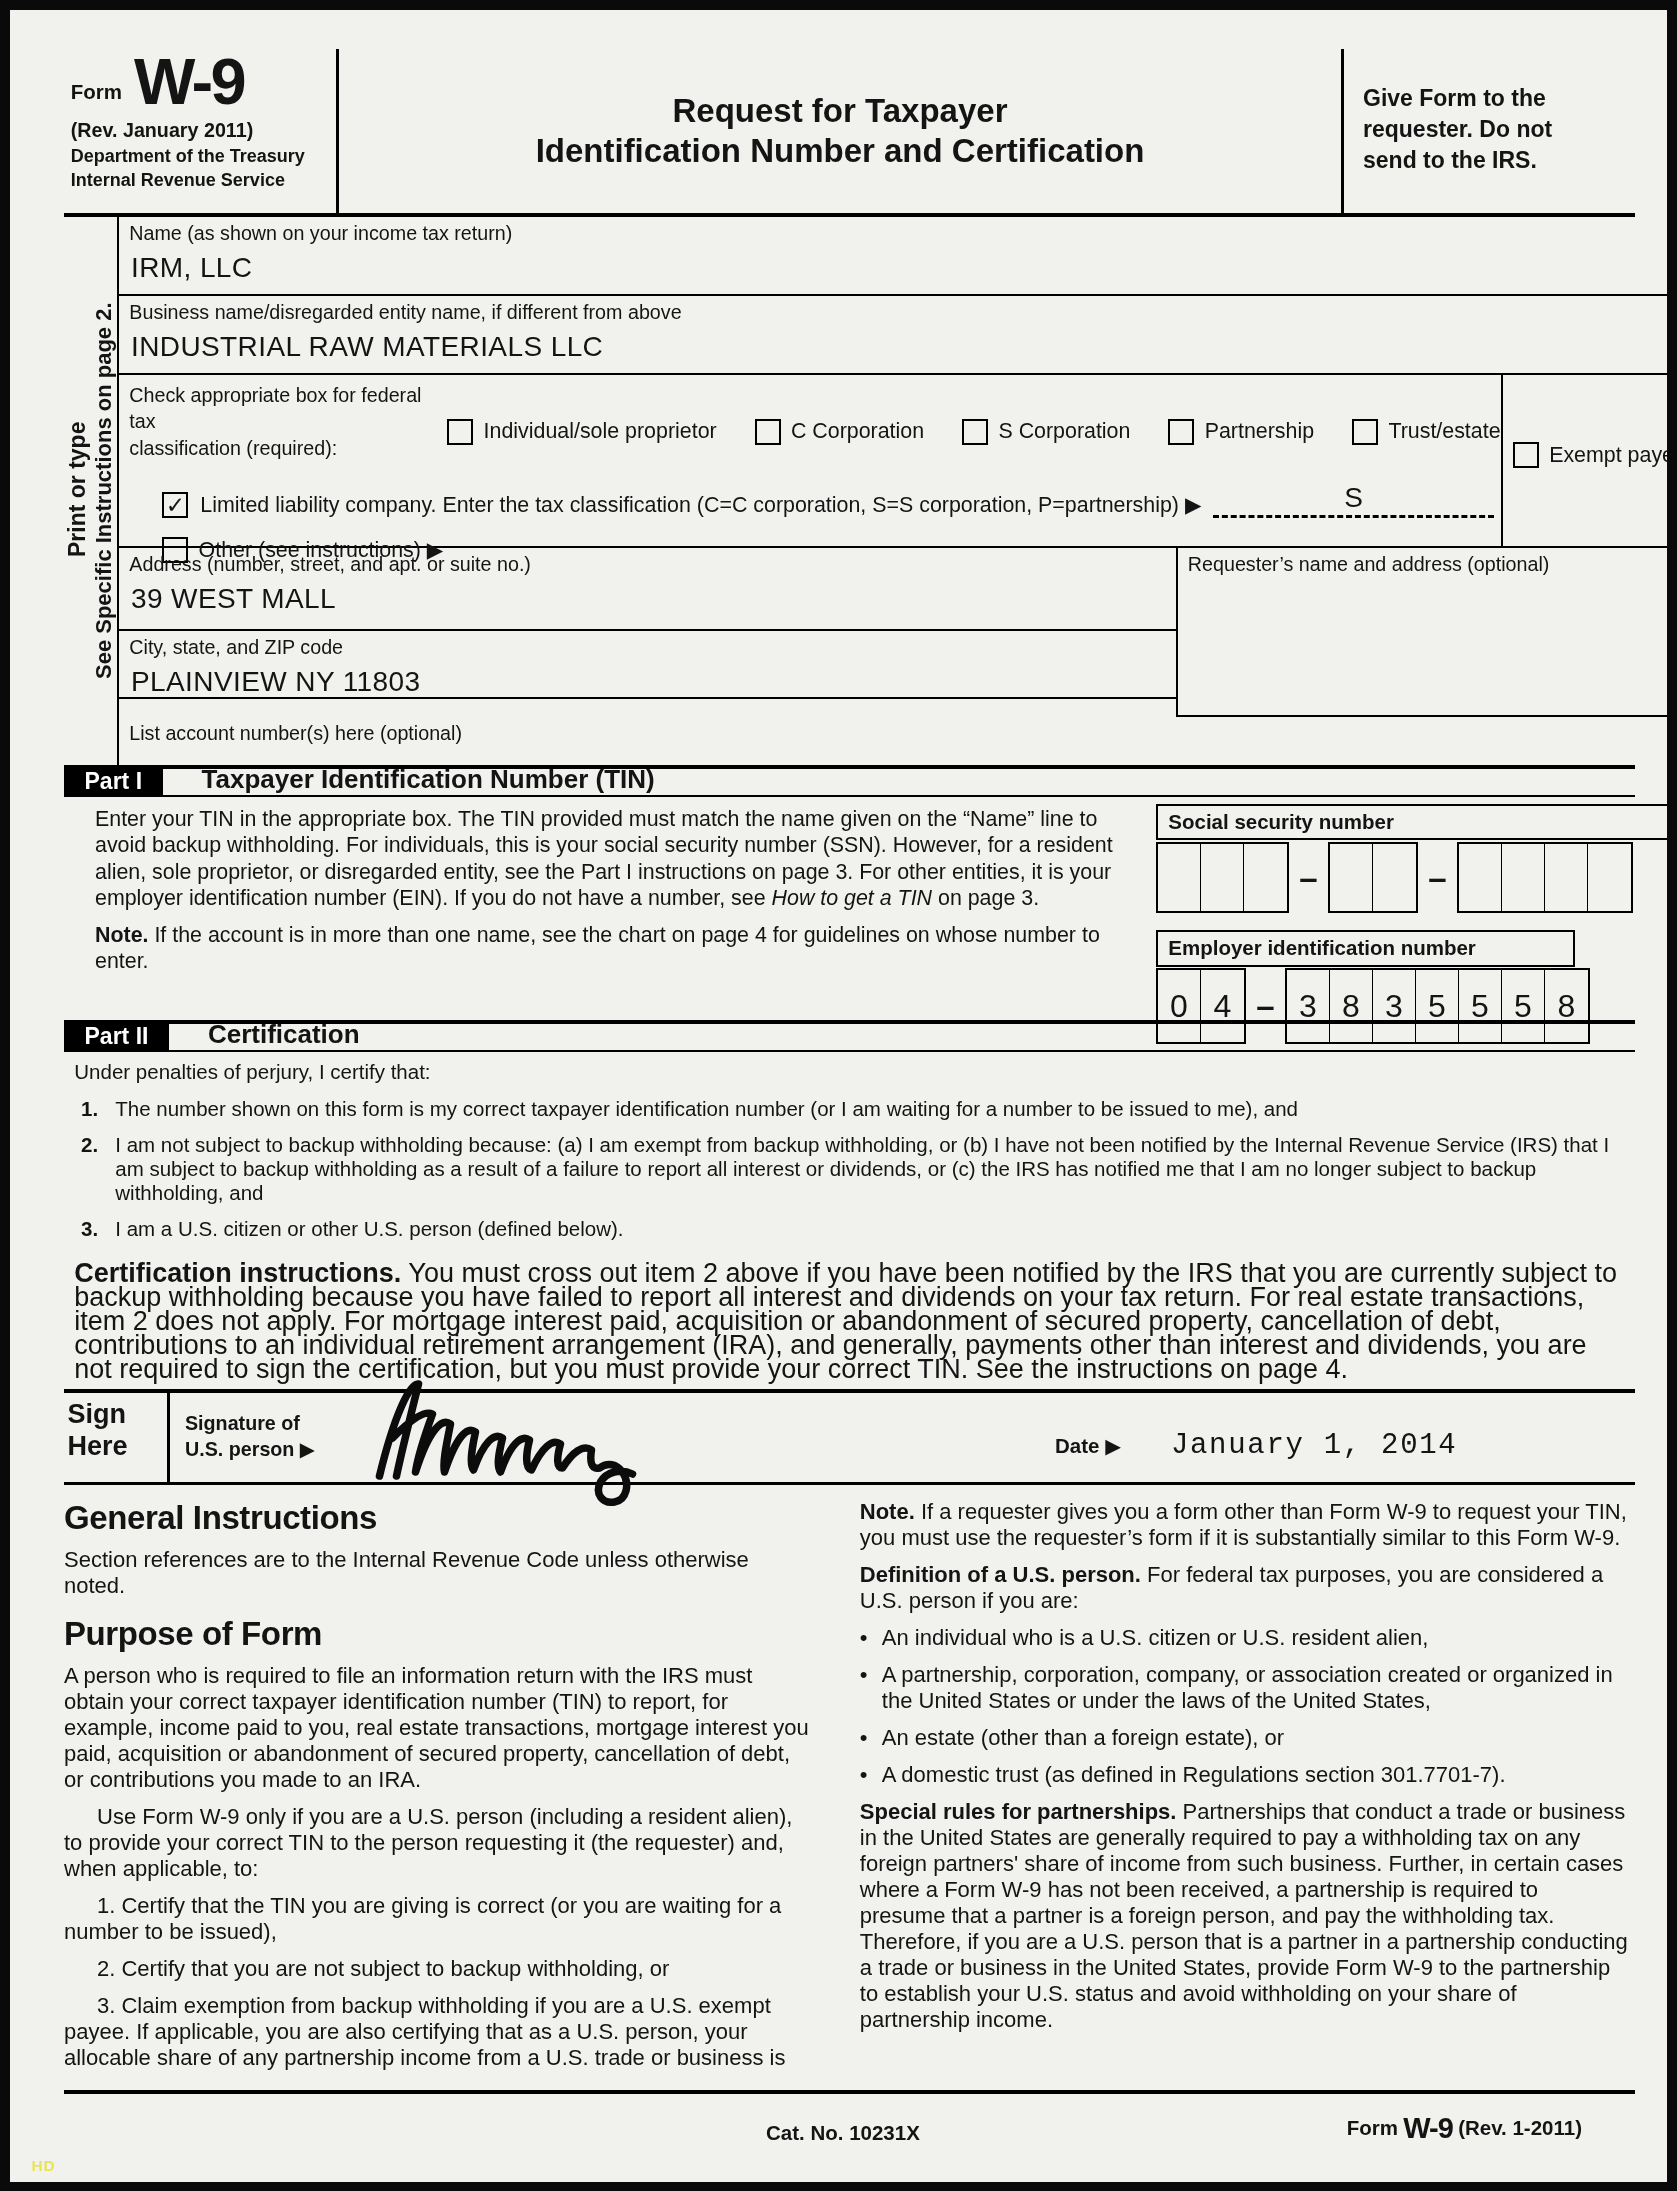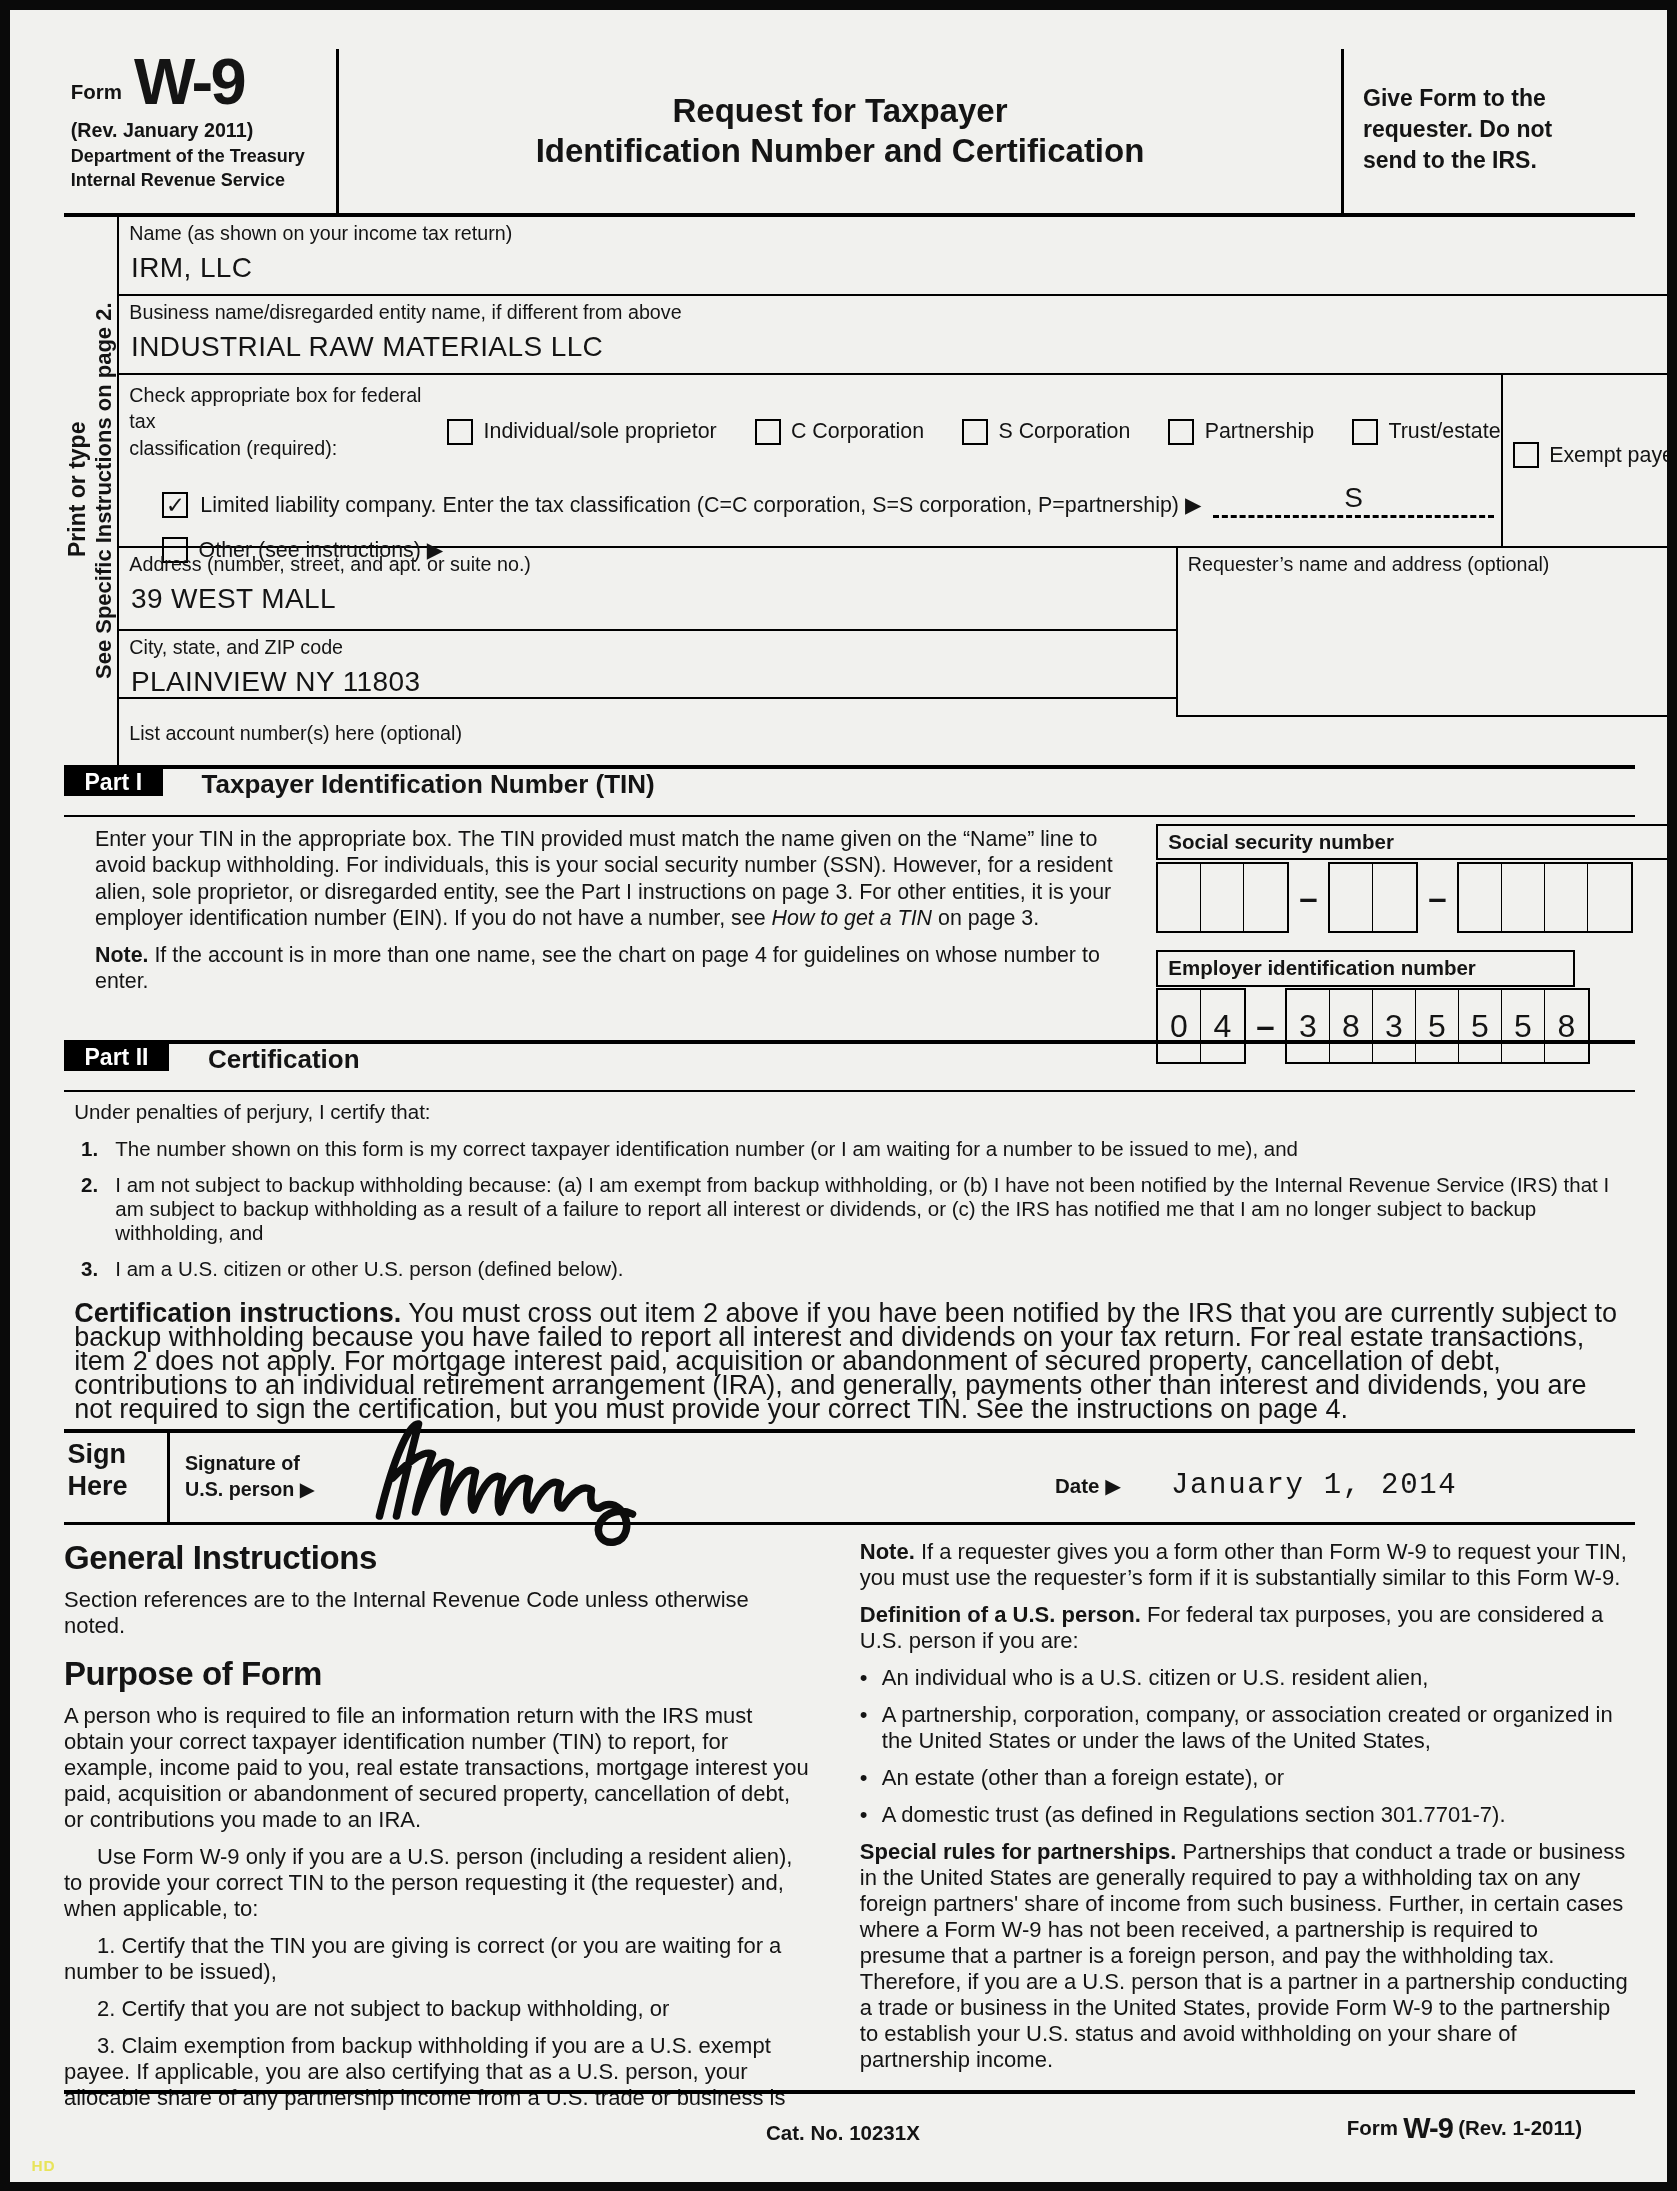"Part I" .band { align-items: flex-start -> flex-end; height: 52px -> 32px }
